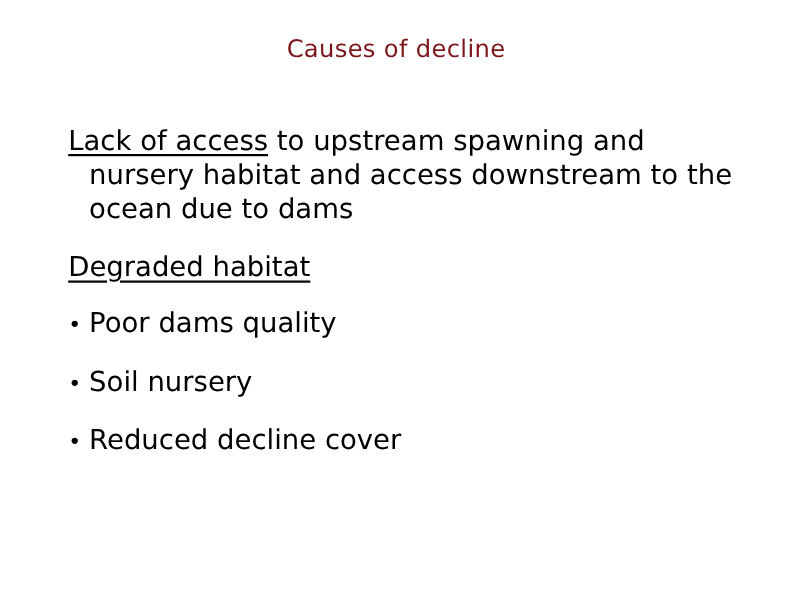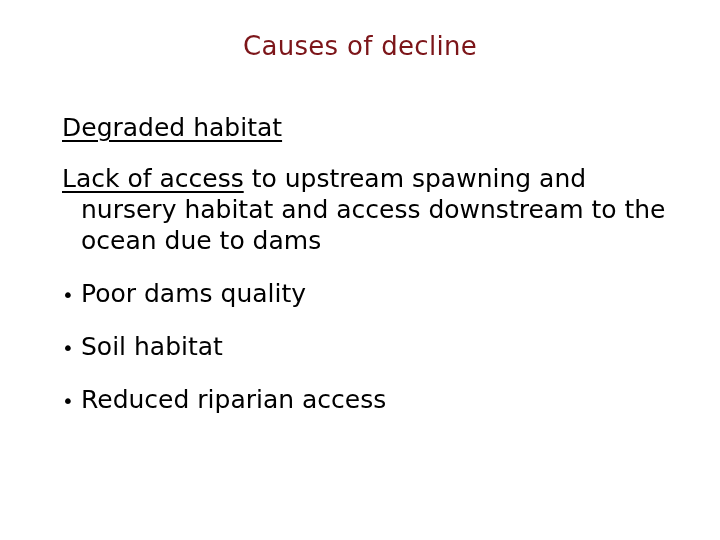"Causes of decline" #slide-title { font-size: 26px -> 22px }
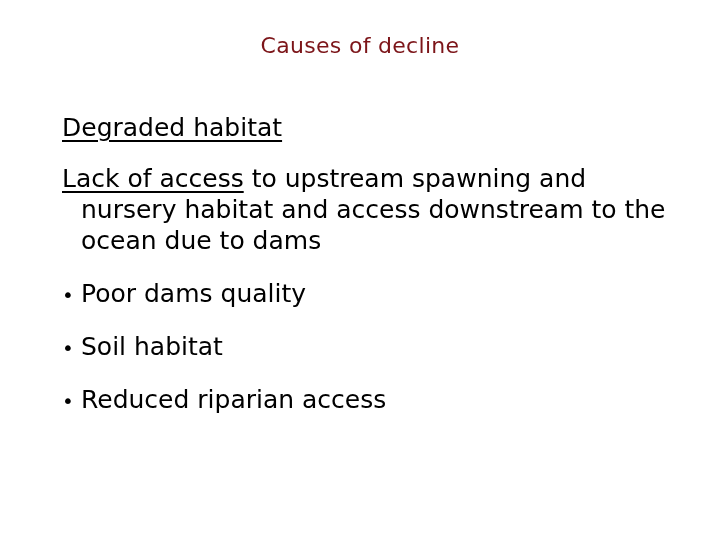"Degraded habitat" p.body-line { order: before "Lack of access to upstream" -> after "Lack of access to upstream" }
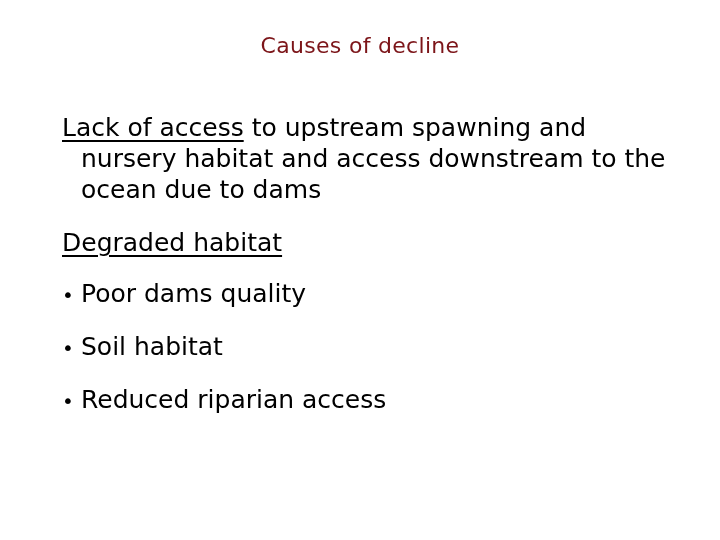"Soil habitat" span.body-line { text: habitat -> nursery }
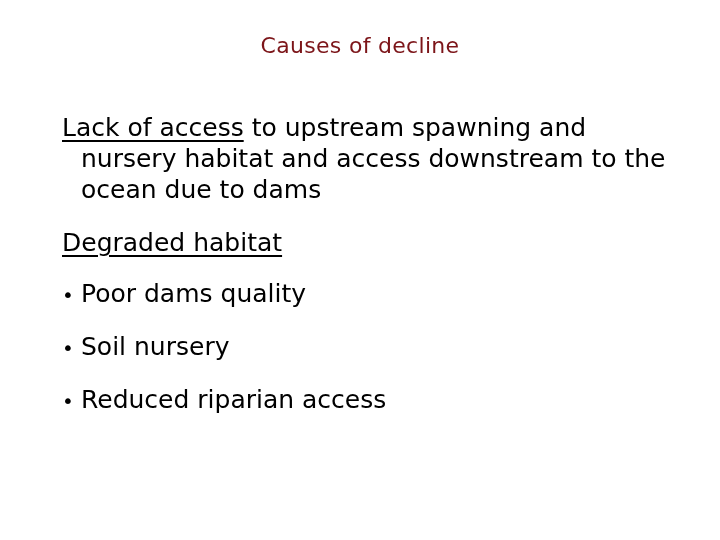"Reduced riparian access" span.body-line { text: riparian access -> decline cover }
